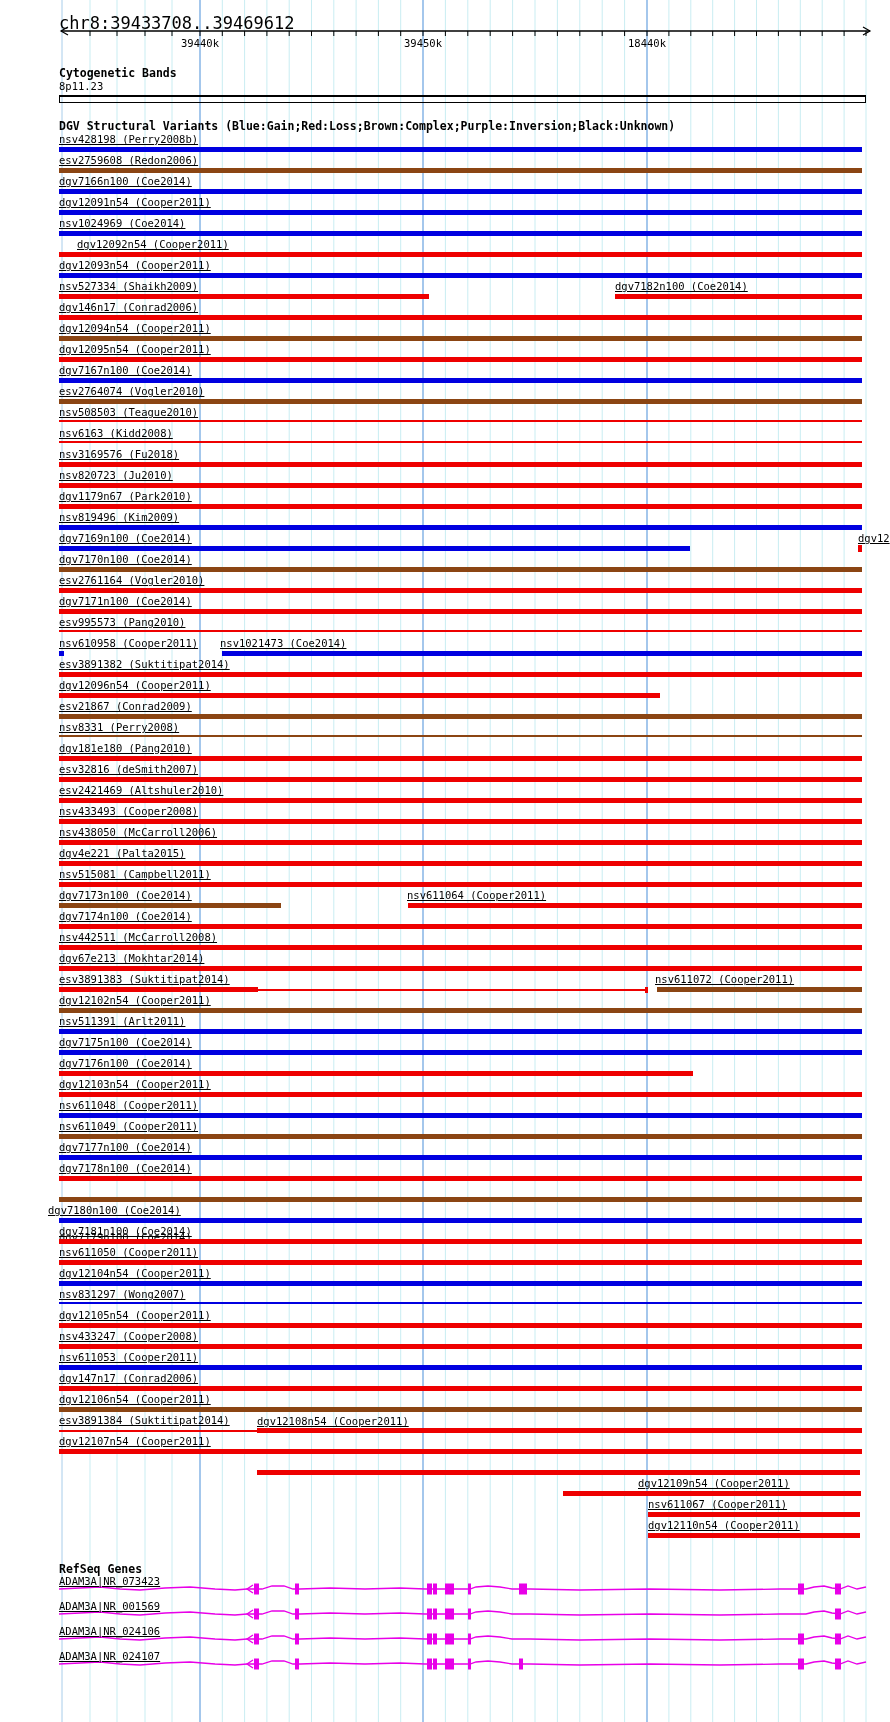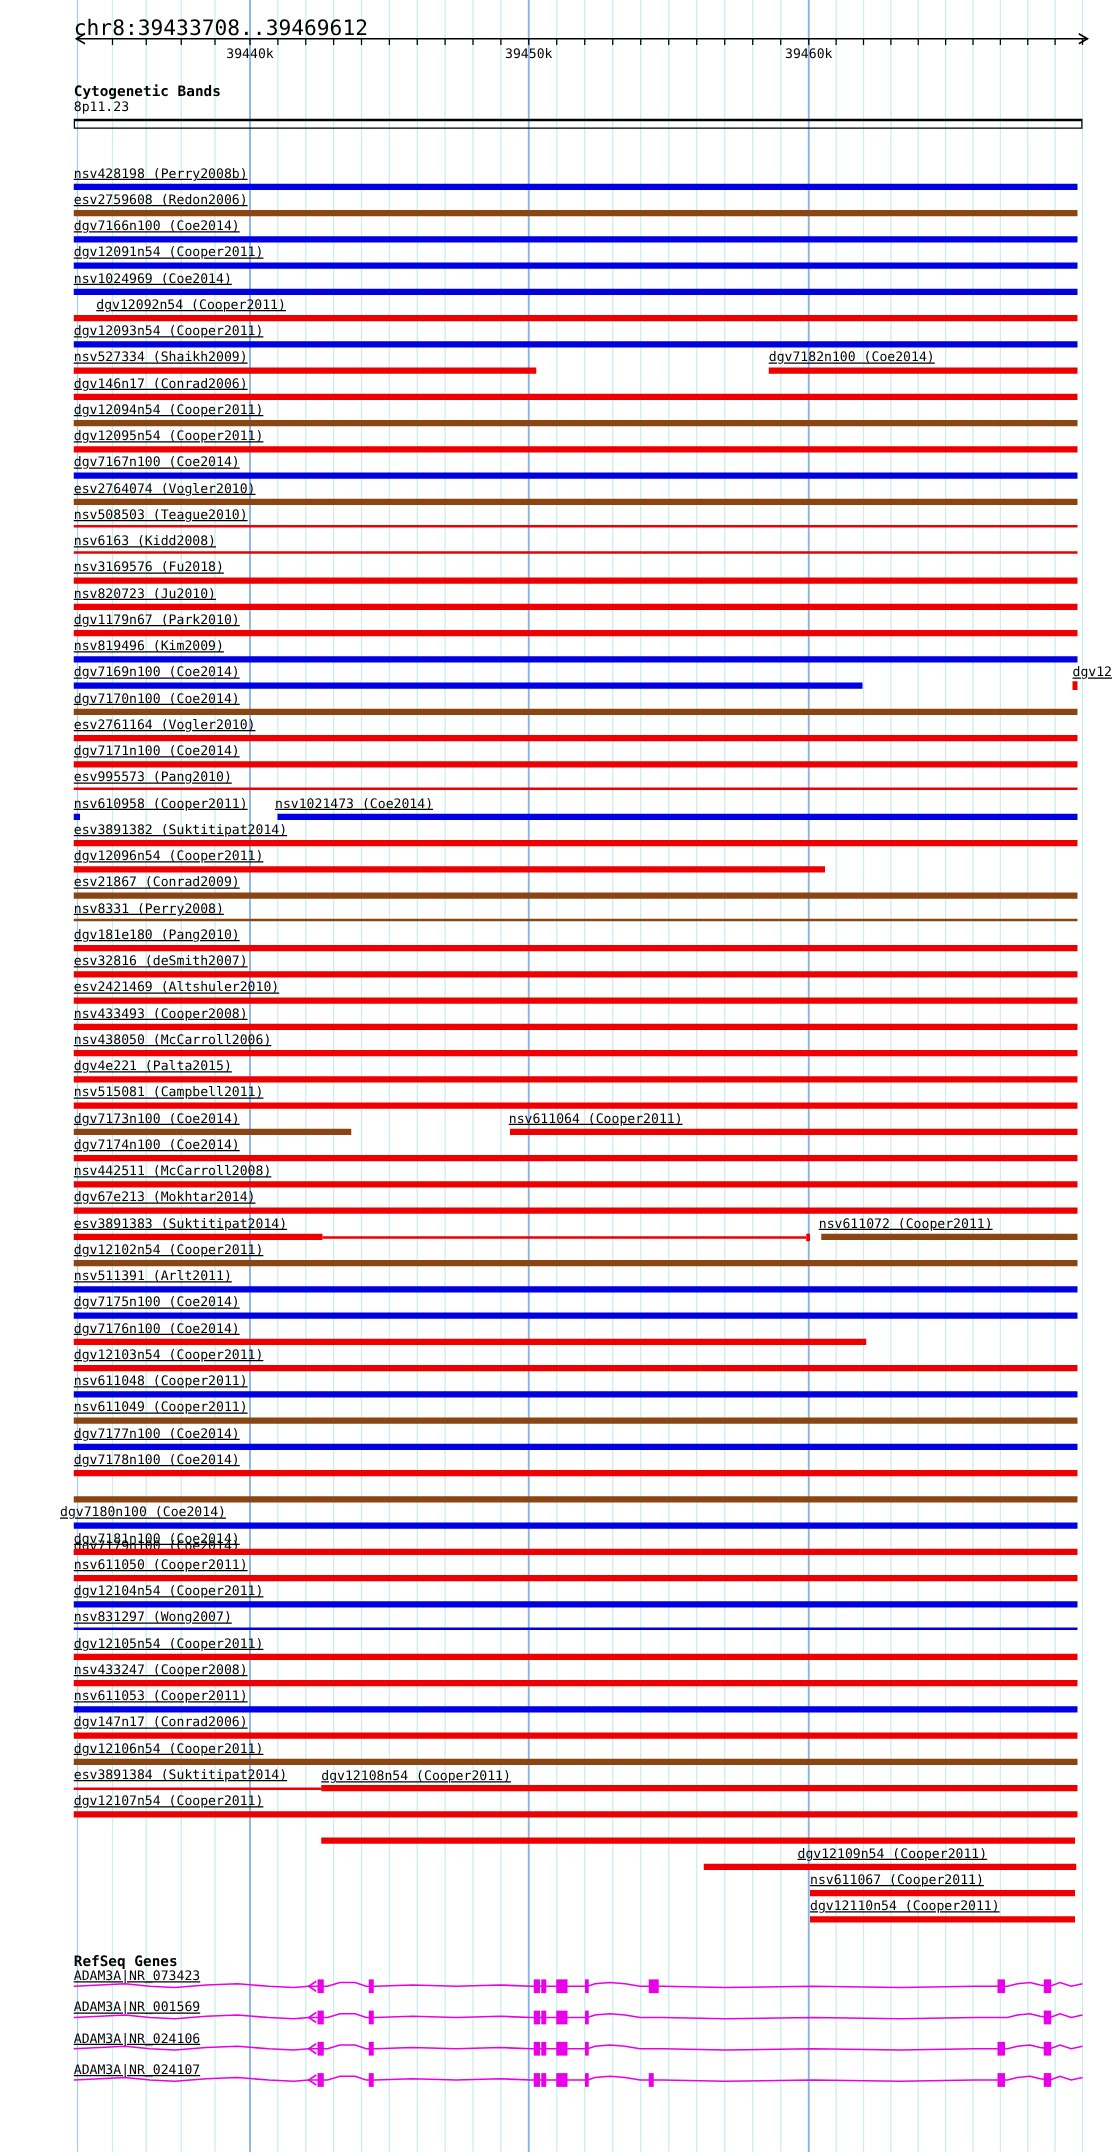"39460k" div.ticklab { text: 39460k -> 18440k }
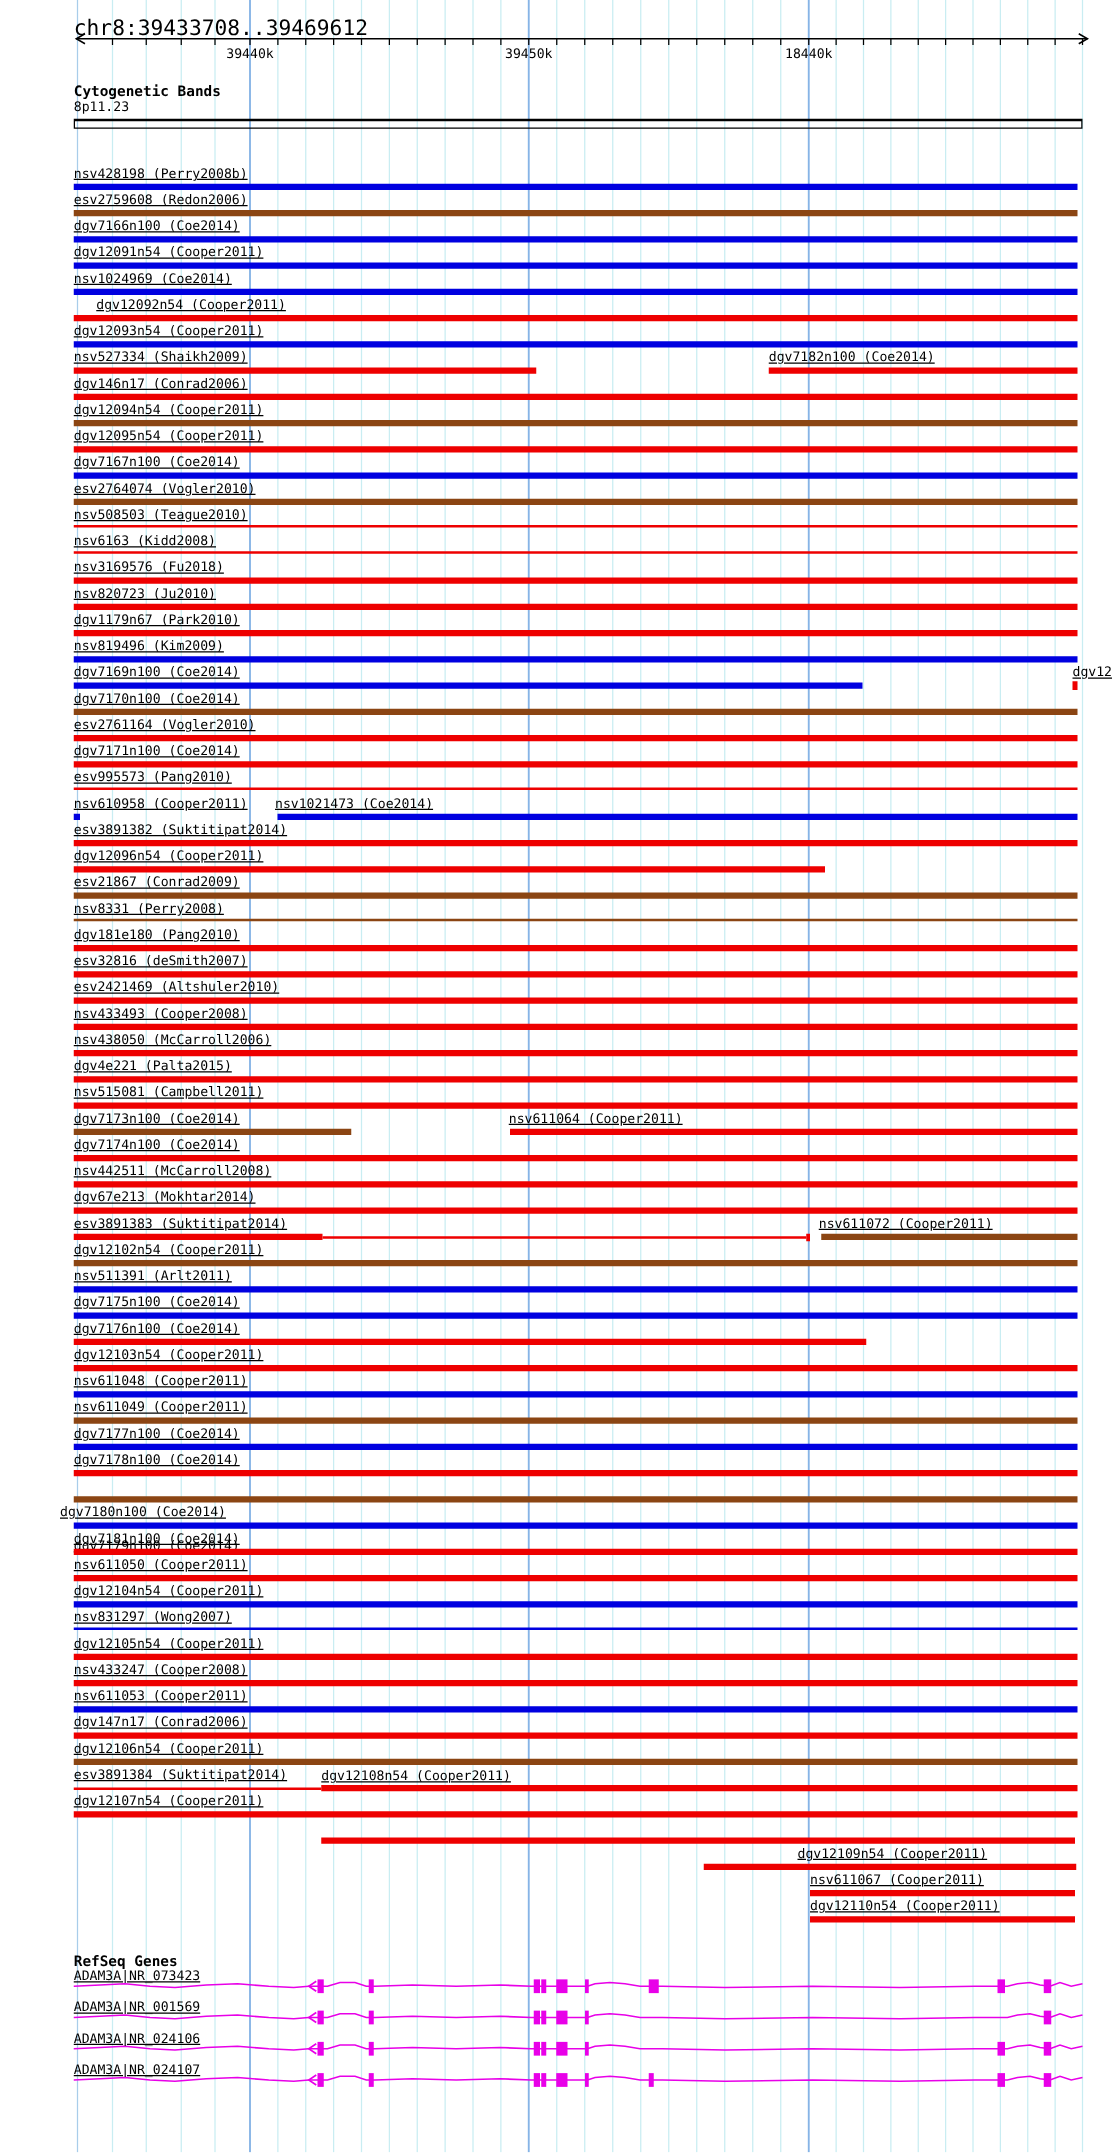"DGV Structural Variants" div.ttl { html: none -> <div>DGV Structural Variants (Blue:Gain;Red:Loss;Brown:Complex;Purple:Inversion;Black:Unknown)</div> }
